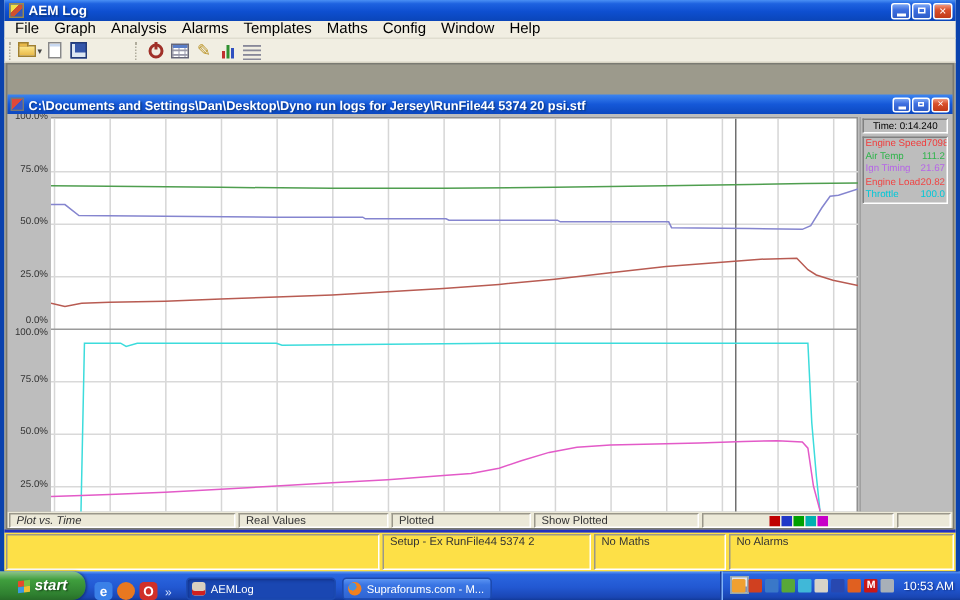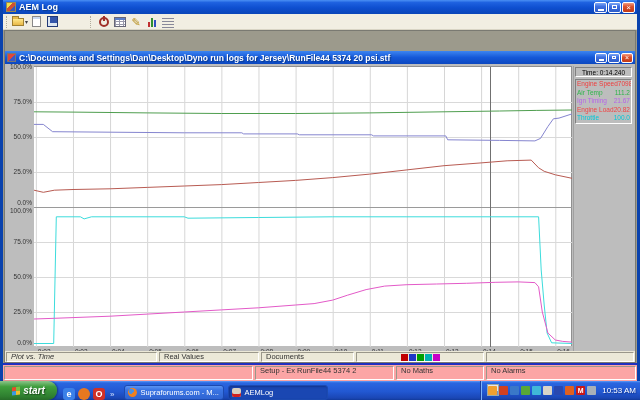"File" div { html: none -> <div> <span>File</span> <span>Graph</span> <span>Analysis</span> <span>Alarms</span> <span>Templates</span> <span>Maths</span> <span>Config</span> <span>Window</span> <span>Help</span> </div> }
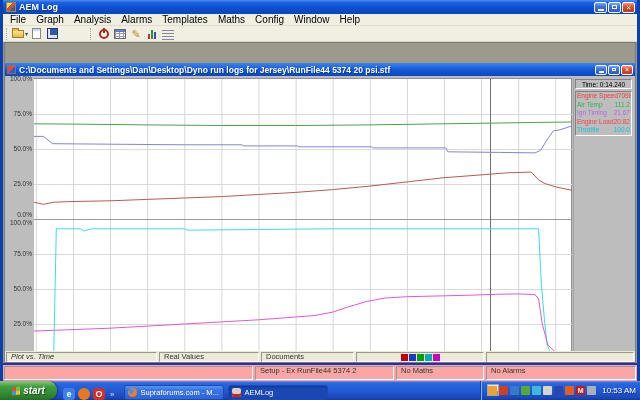"Documents" span.panel { text: Documents -> Plotted }
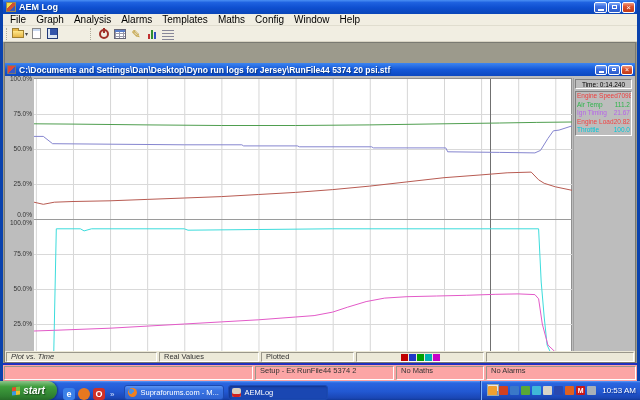"Show Plotted" span.panel { html: none -> <span>Show Plotted</span> }
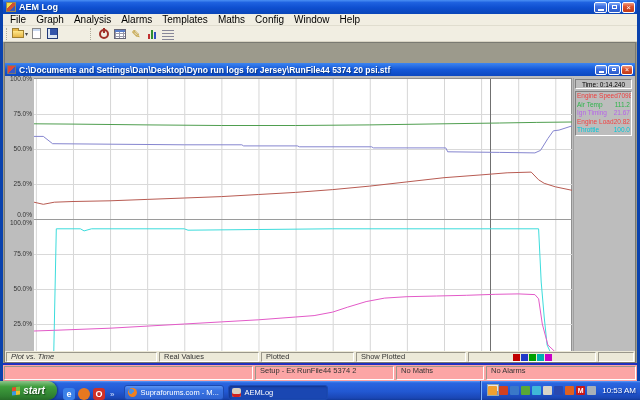"Setup - Ex RunFile44 5374" #status2 { background: #fca5a5 -> #fde047; height: 16px -> 26px }
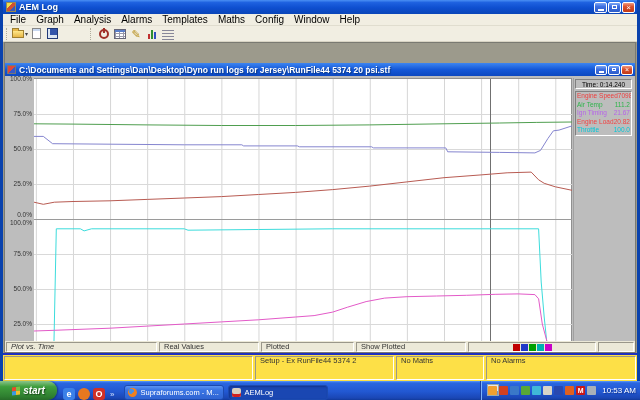"Supraforums.com - M..." div.task { order: before "AEMLog" -> after "AEMLog" }
